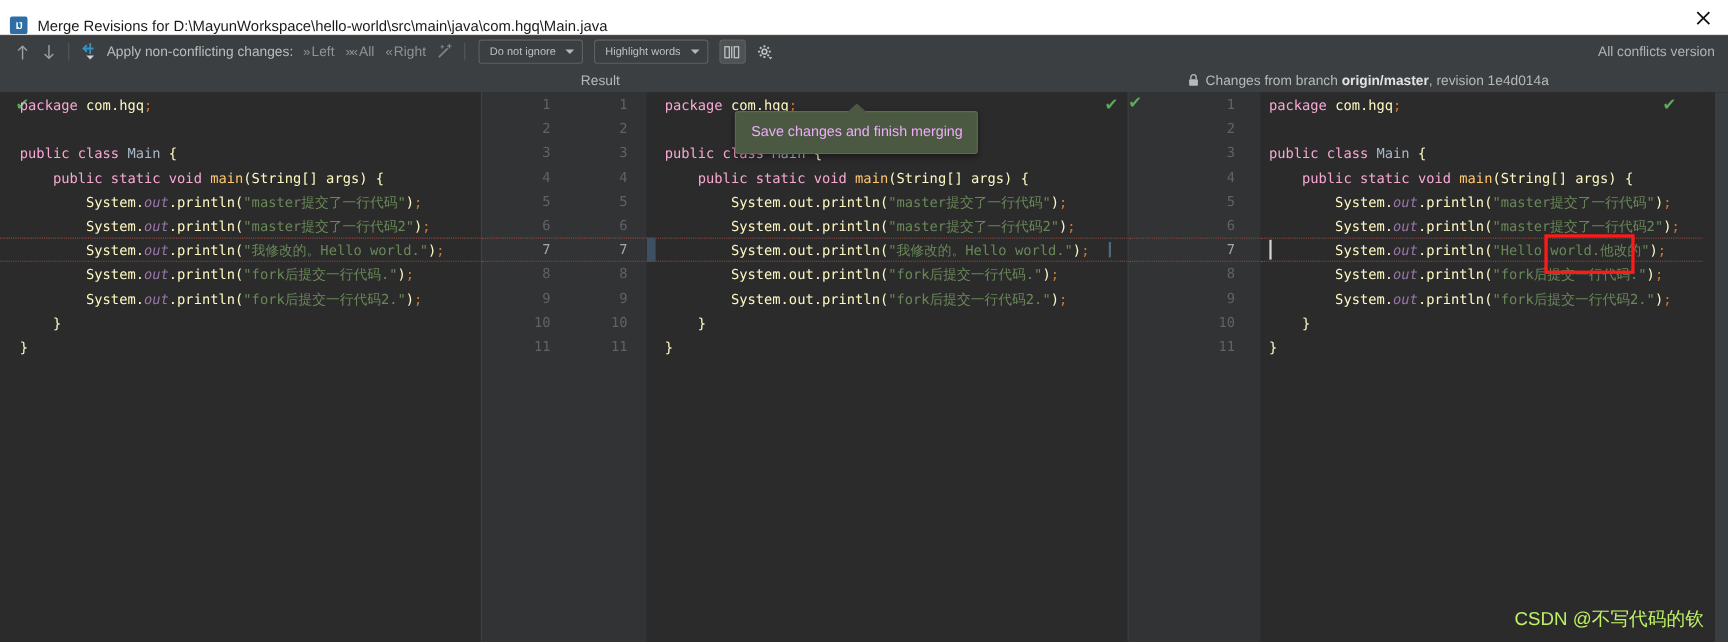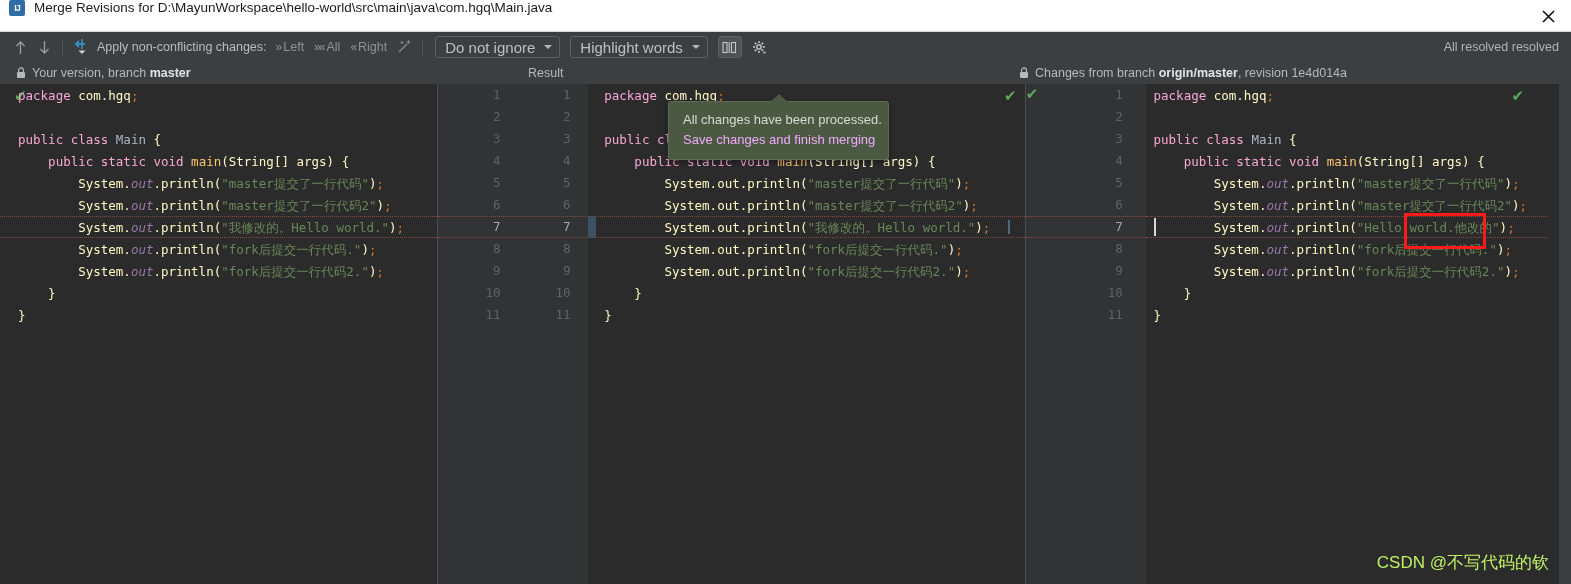"Merge Revisions for" .titlebar { align-items: flex-start -> flex-end }
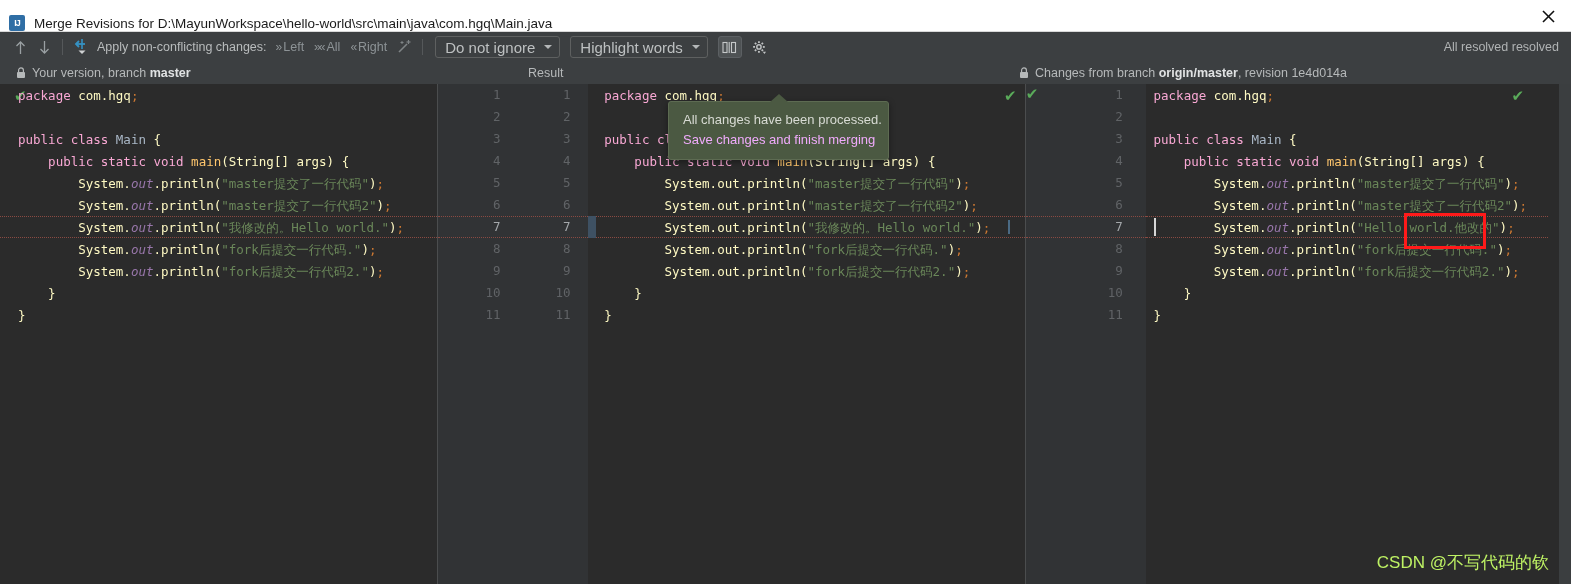"Do not ignore" .tb-combo { font-size: 15px -> 10px }
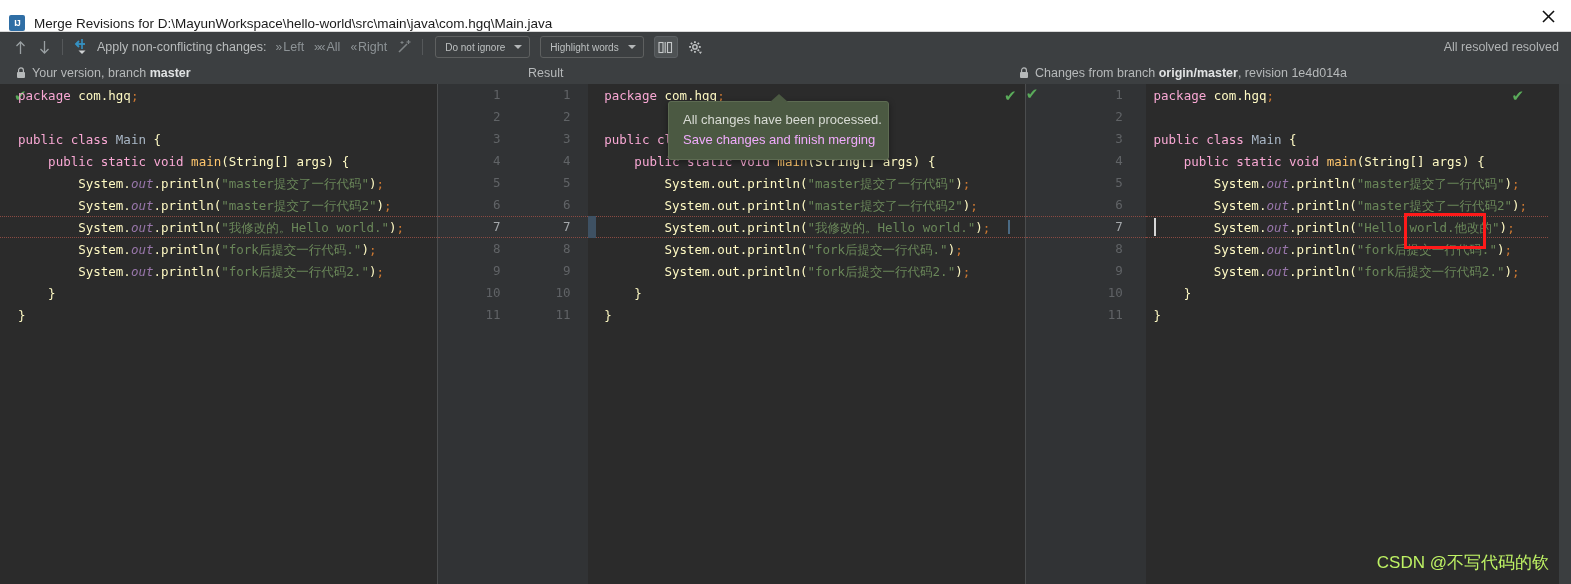"All resolved resolved" div.tb-status { text: resolved resolved -> conflicts version }
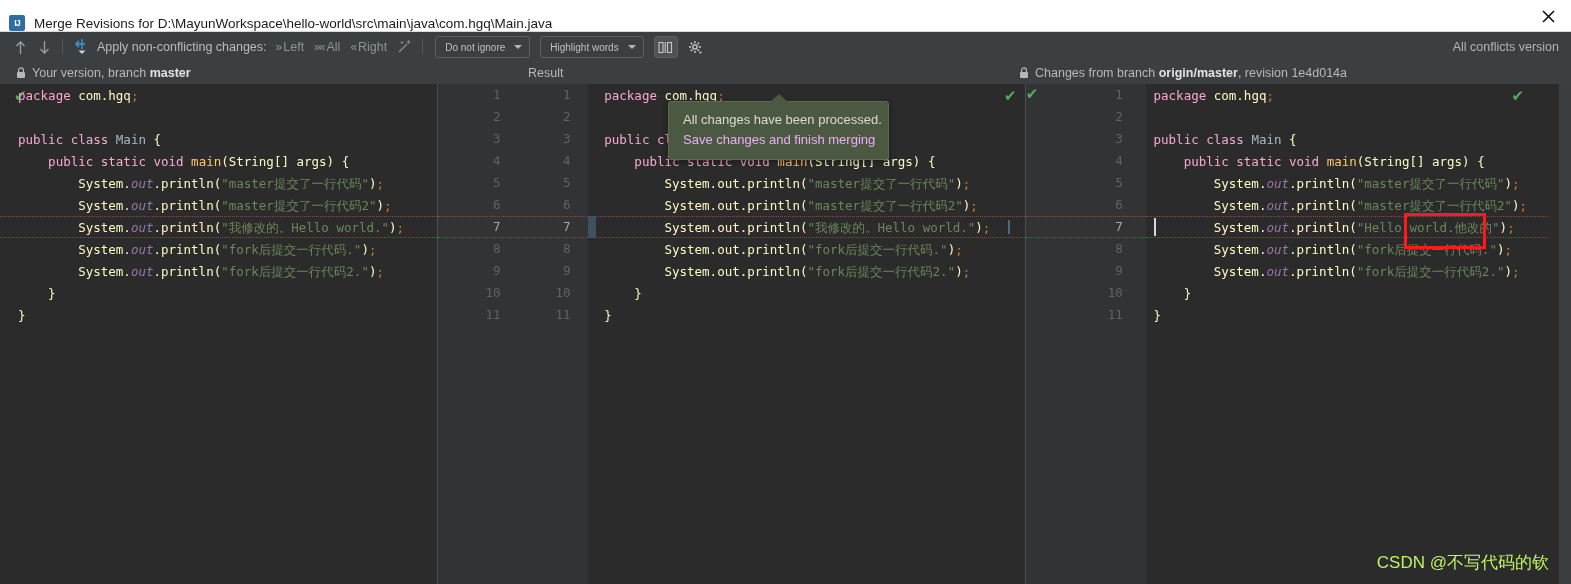"Your version, branch master" div.hdr { html: <div> <span> <svg> <path></path> <rect></rect> </svg> </span> <span><span>Your version, branch </span><b>master</b></span> </div> -> none }
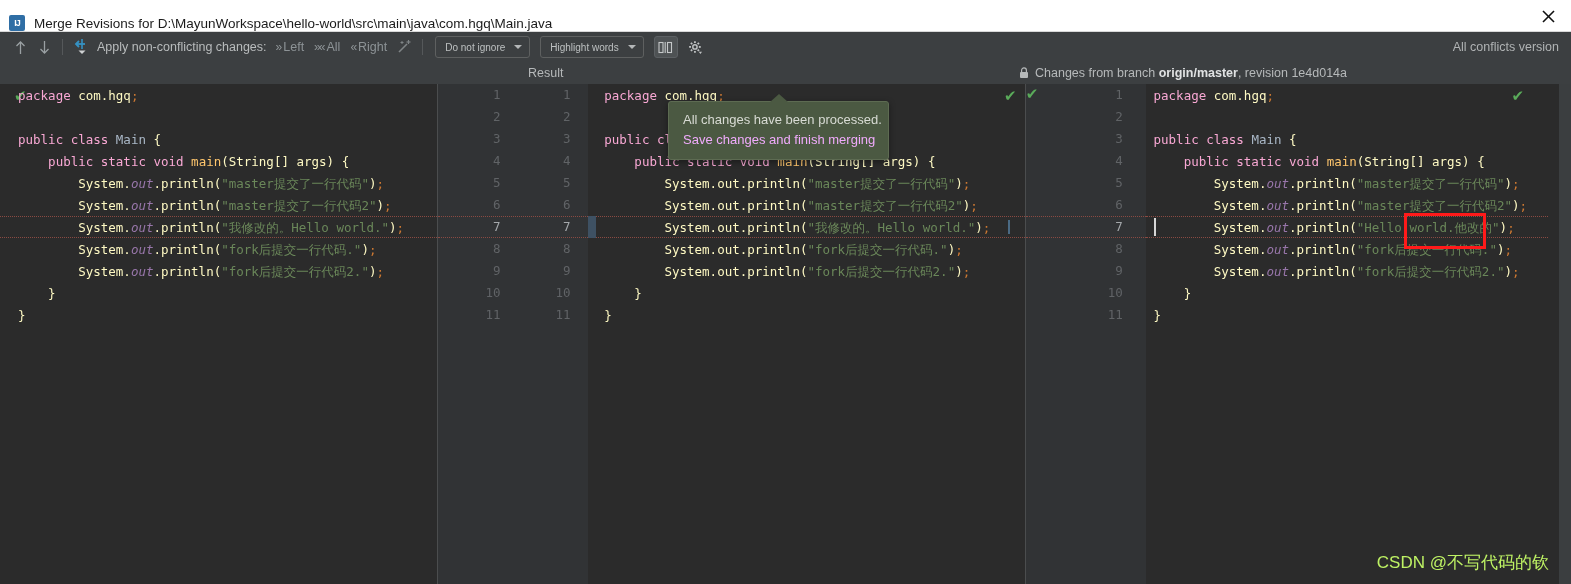"Changes from branch origin/master," .hdr-right { left: 1019px -> 1080px }
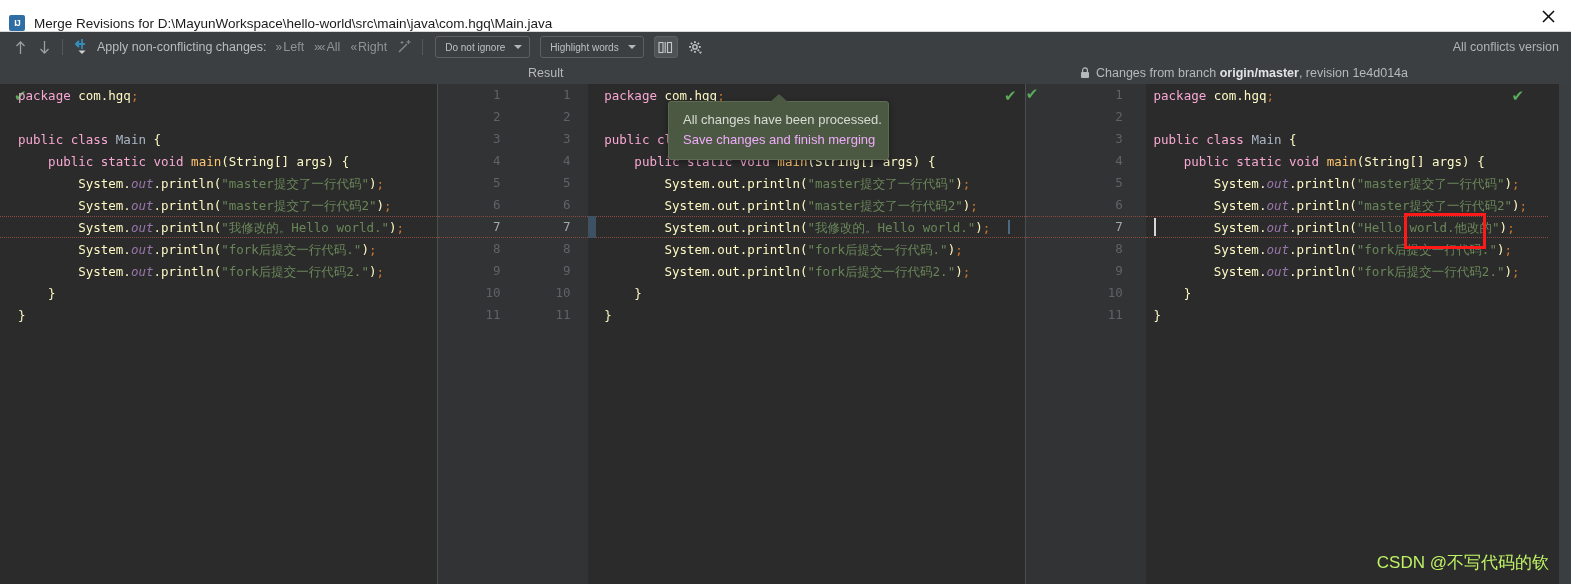"All changes have been processed." div.t1 { html: <div>All changes have been processed.</div> -> none }
